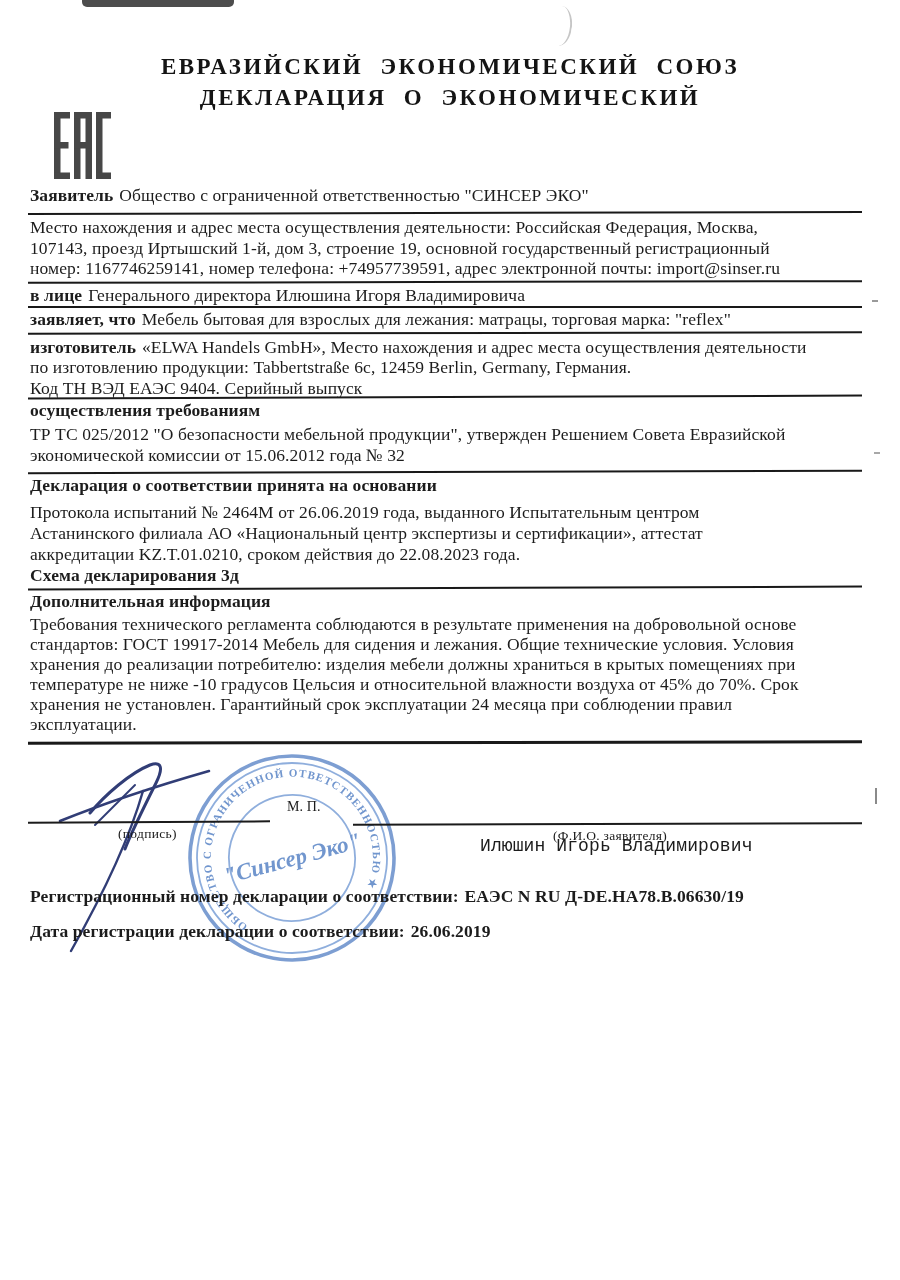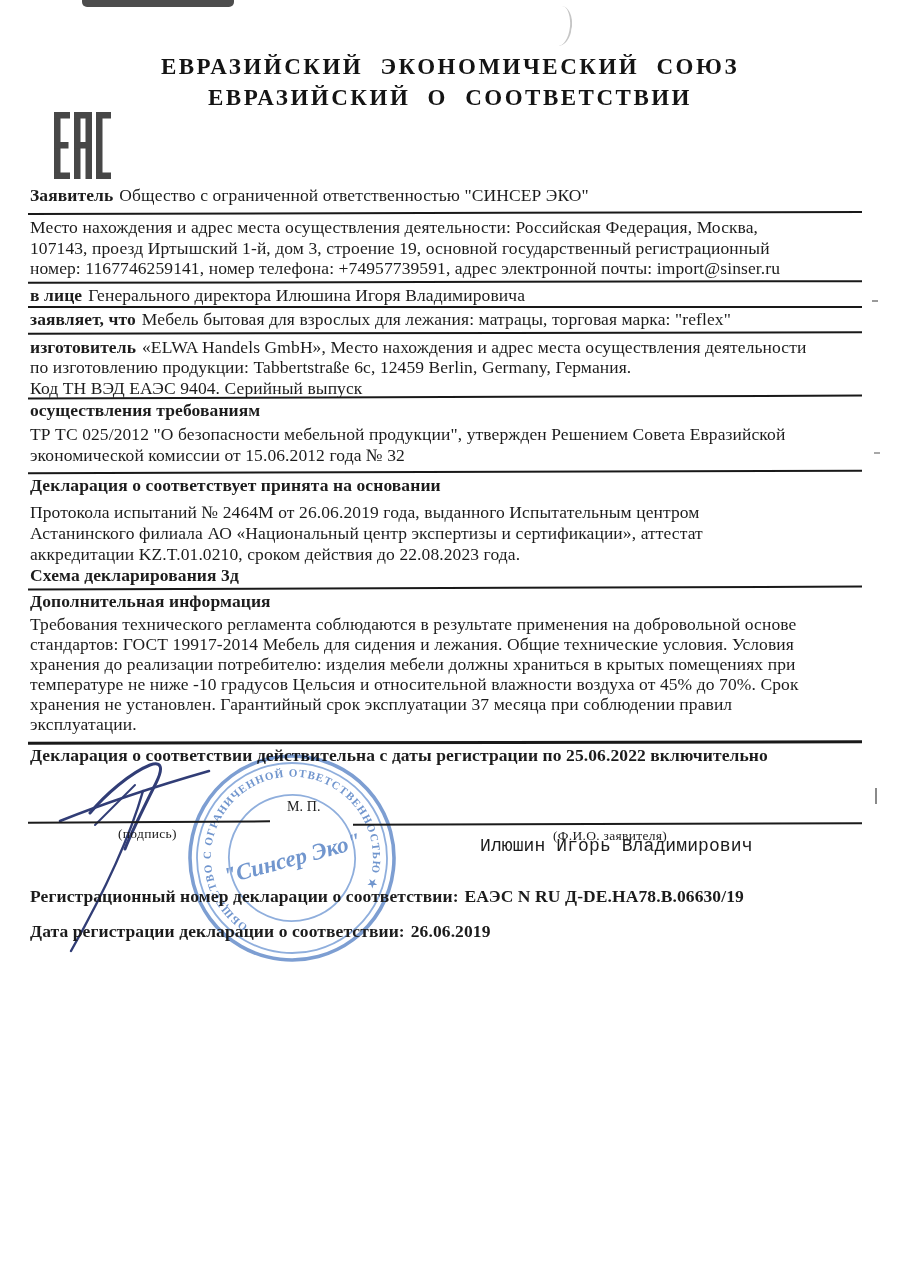"ЕВРАЗИЙСКИЙ О СООТВЕТСТВИИ" div.title { text: ЕВРАЗИЙСКИЙ О СООТВЕТСТВИИ -> ДЕКЛАРАЦИЯ О ЭКОНОМИЧЕСКИЙ }
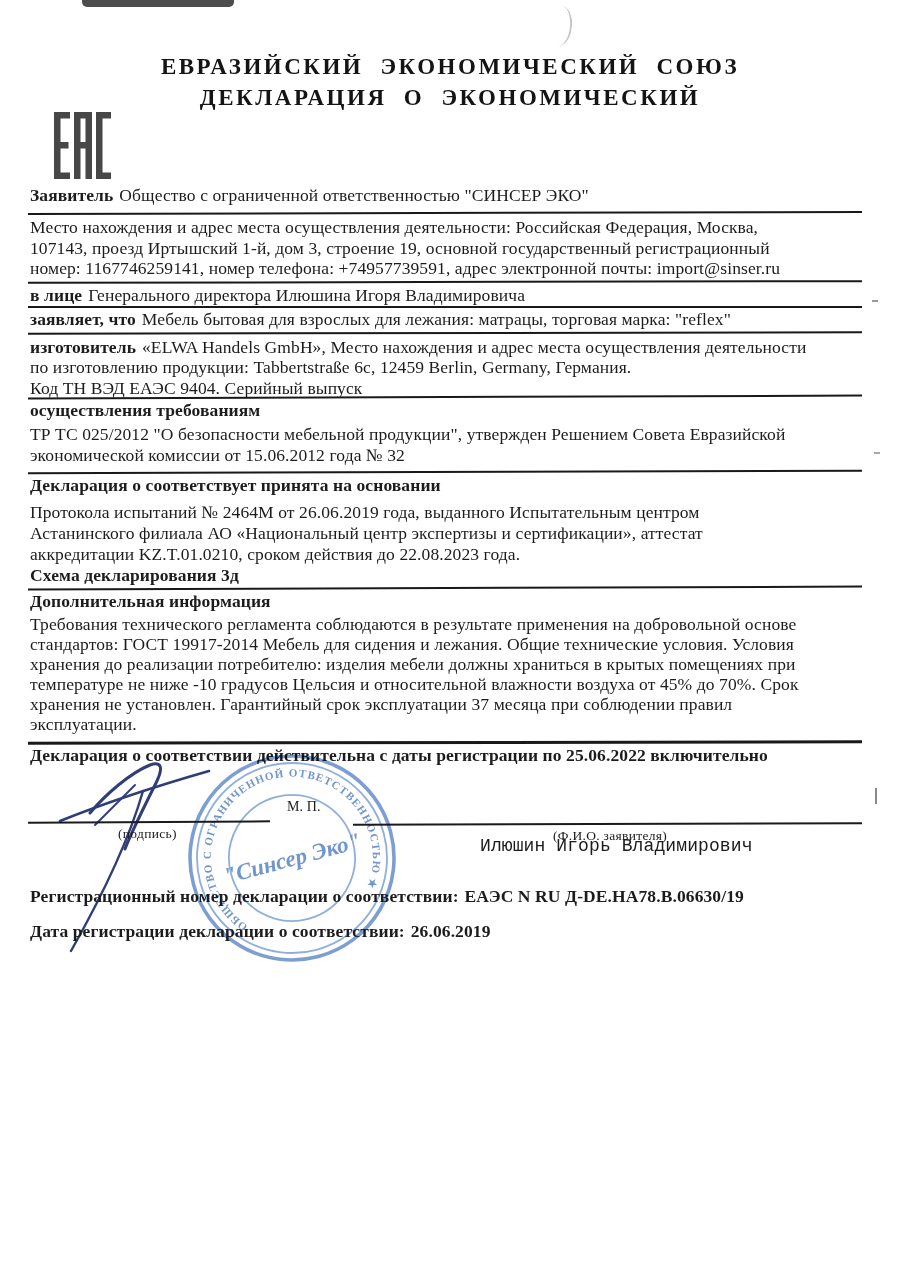"Декларация о соответствует принята на" div.tl { text: соответствует -> соответствии }
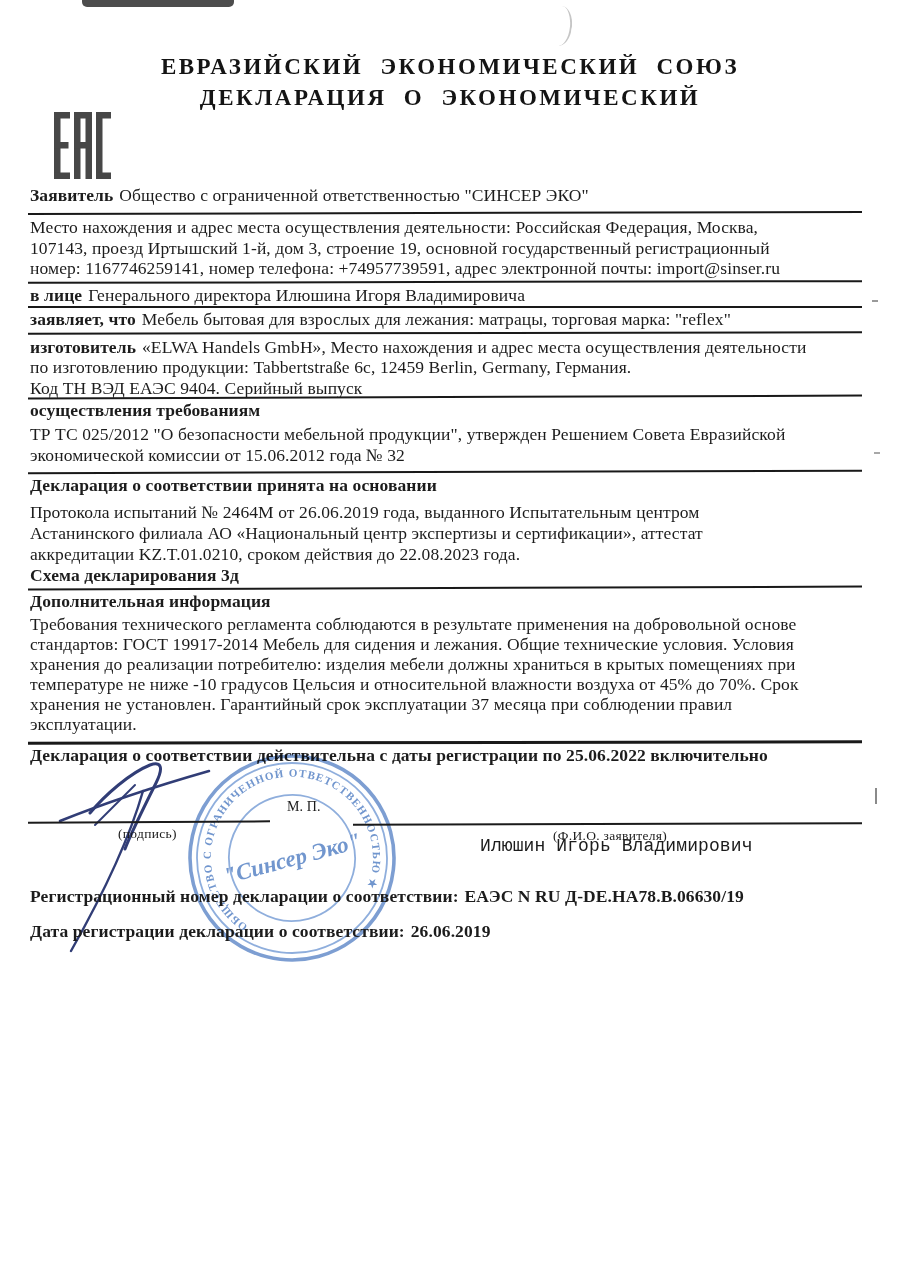"хранения не установлен. Гарантийный срок" div.tl { text: 37 -> 24 }
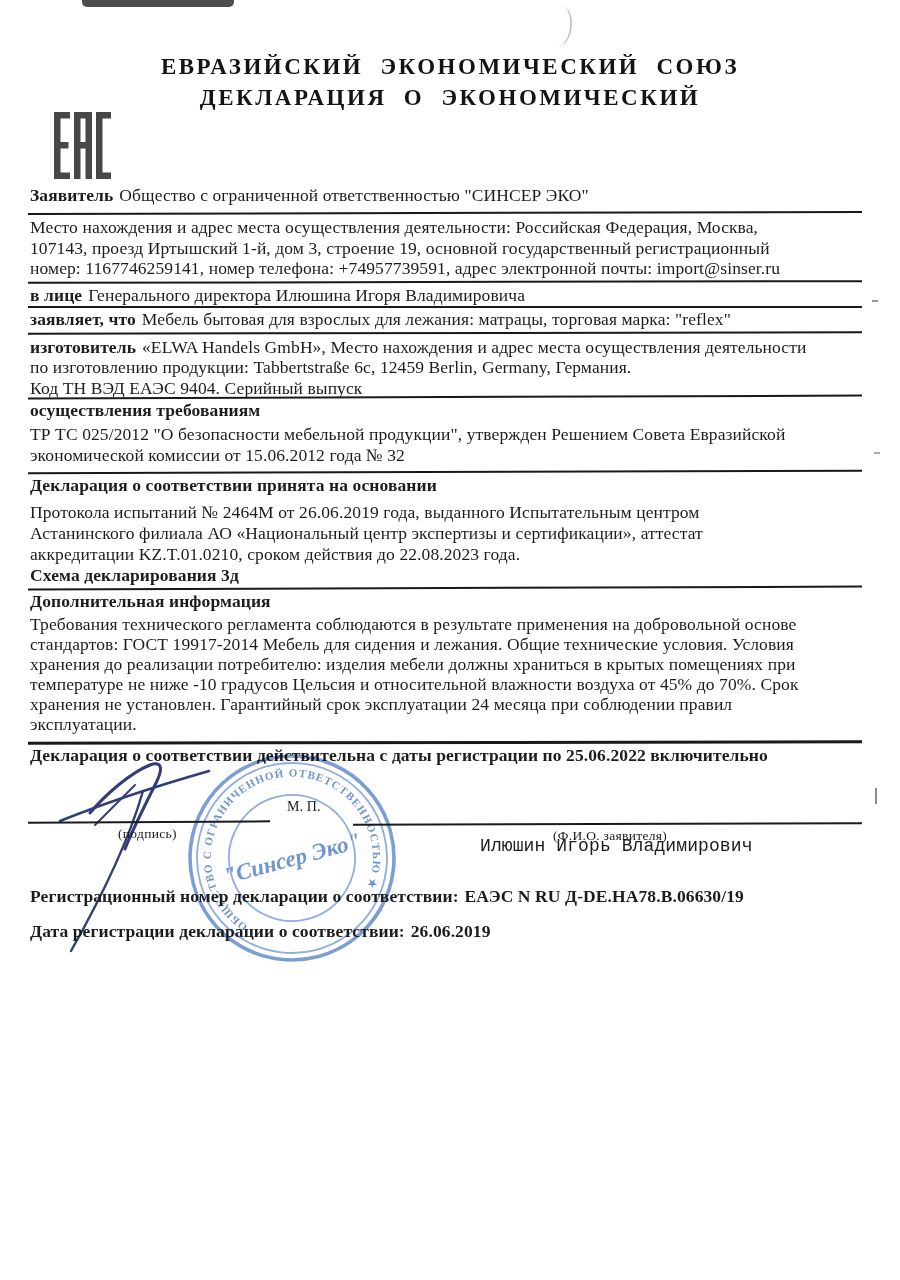"Декларация о соответствии действительна" div.tl { html: <div>Декларация о соответствии действительна с даты регистрации по 25.06.2022 включительно</div> -> none }
